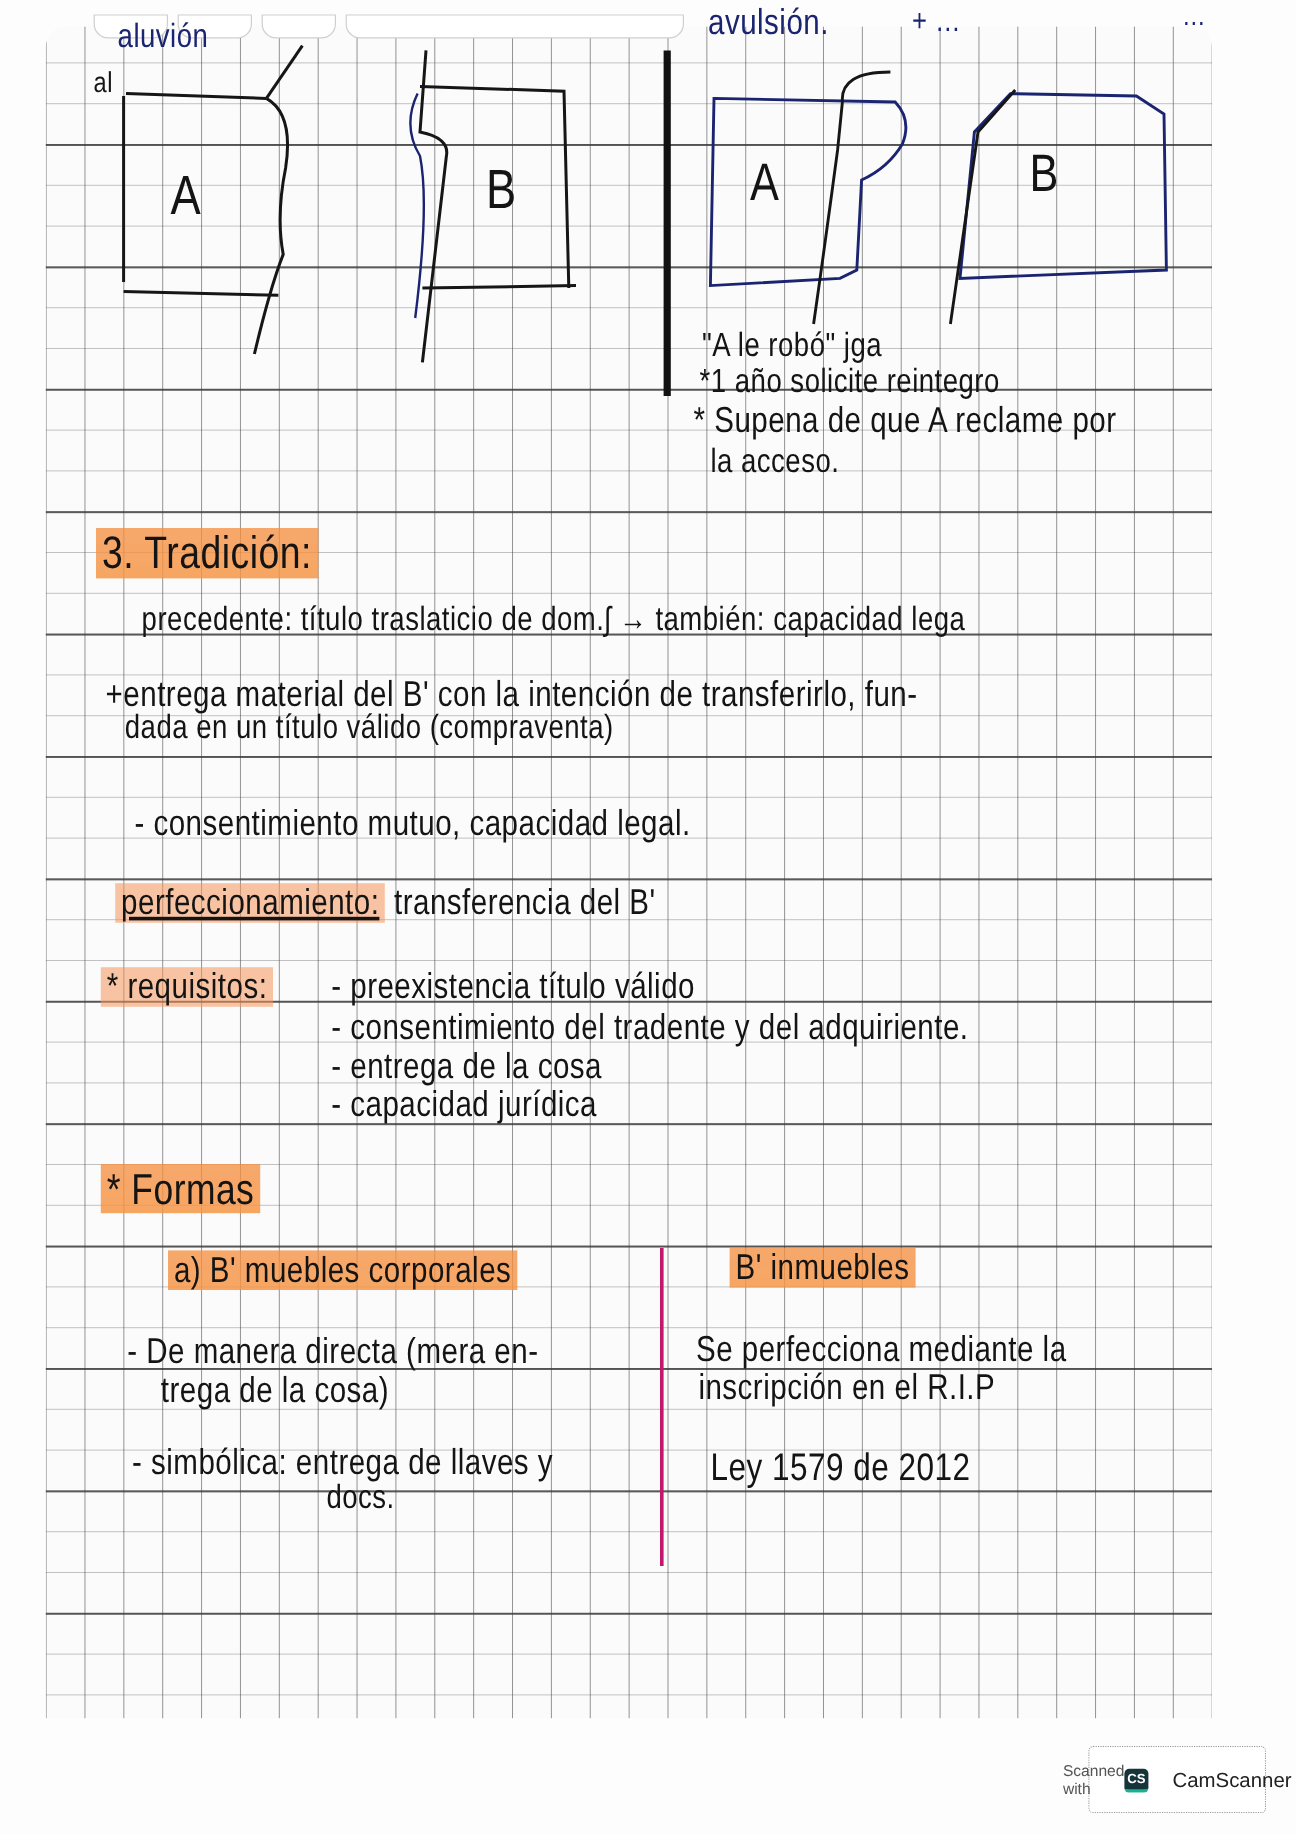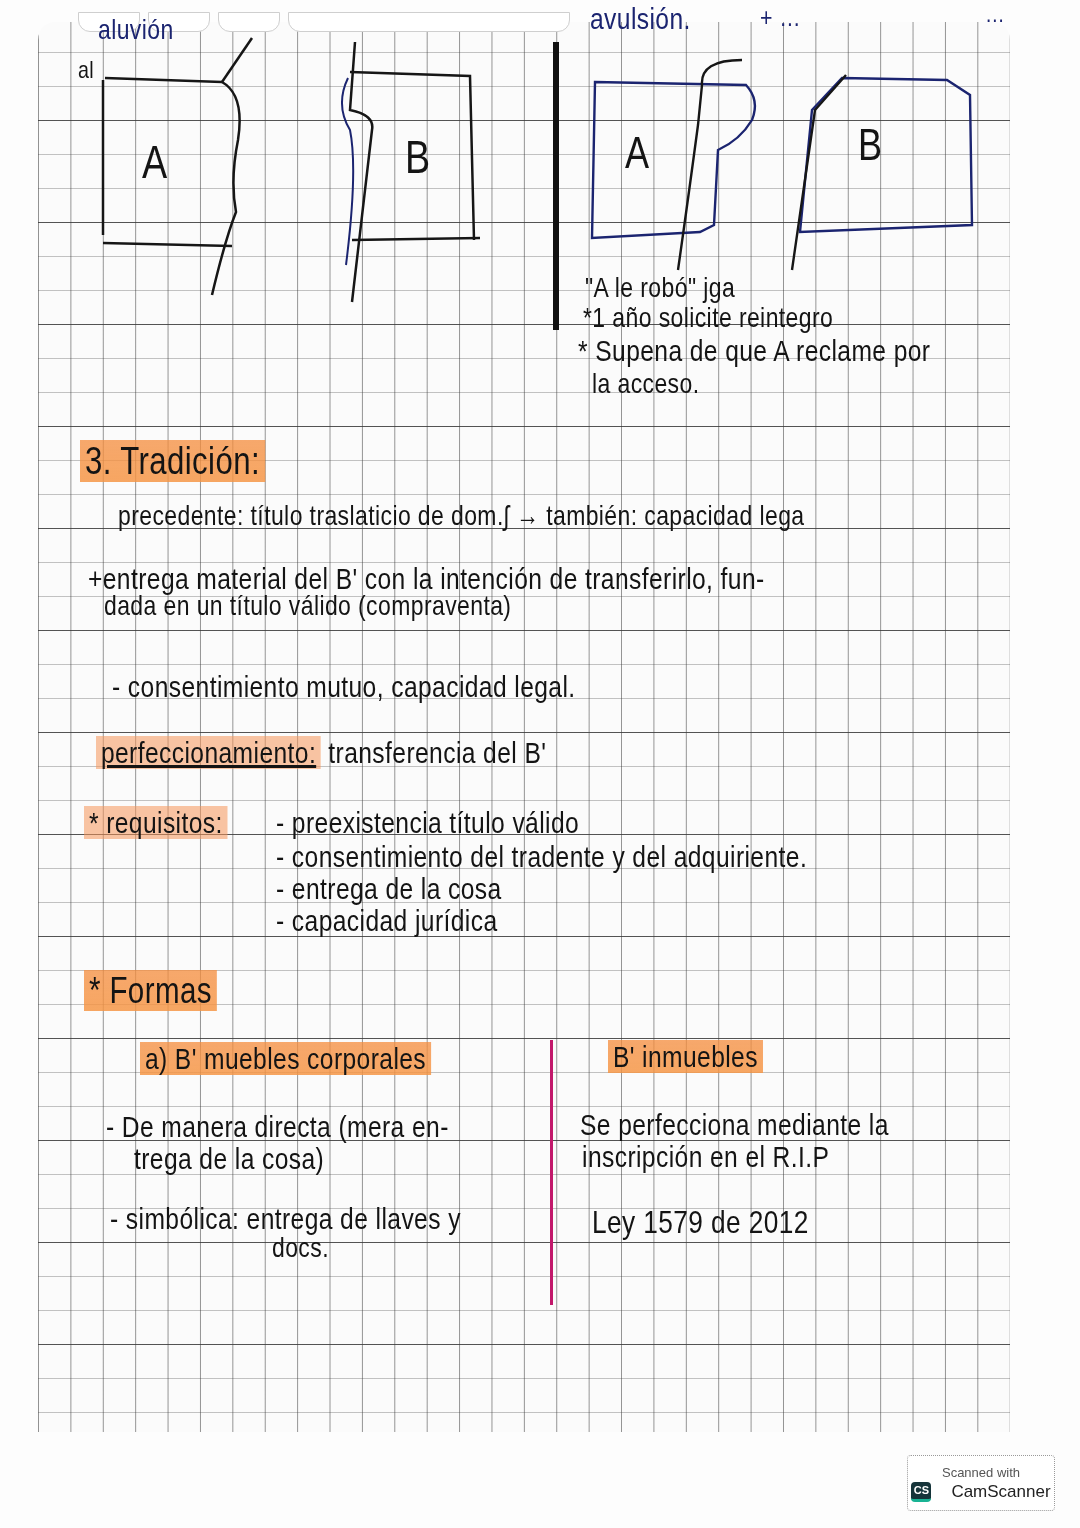"Scanned with" .badge { flex-direction: column -> row }
